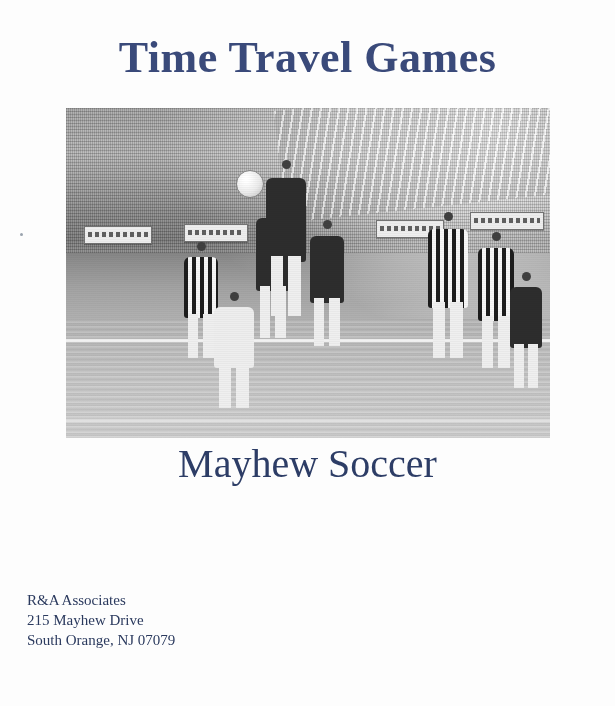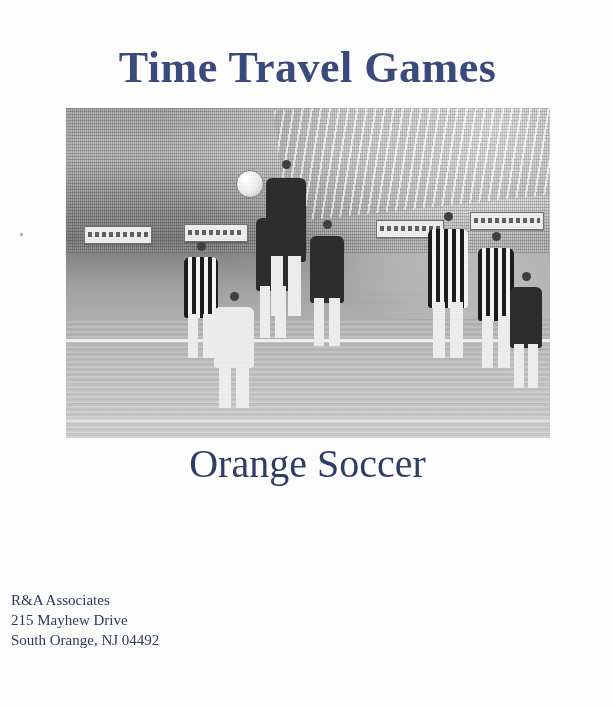"Time Travel Games" .title { top: 42px -> 32px }
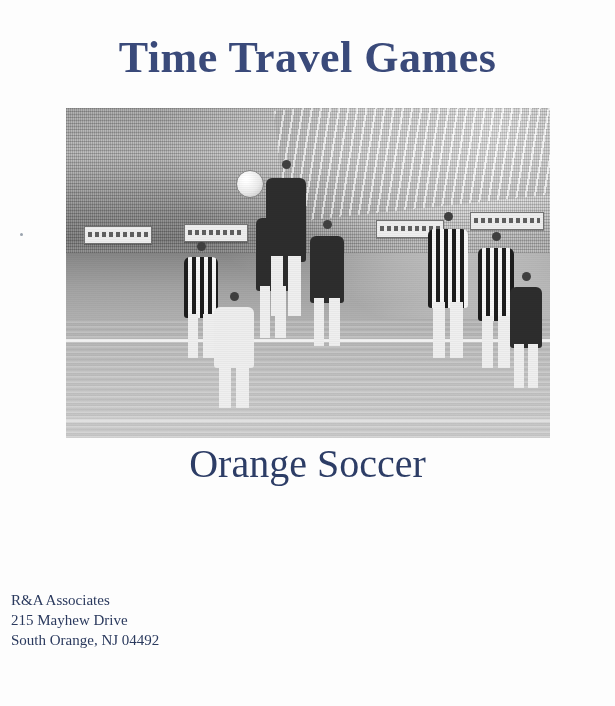"Orange Soccer" div.subtitle { text: Orange -> Mayhew }
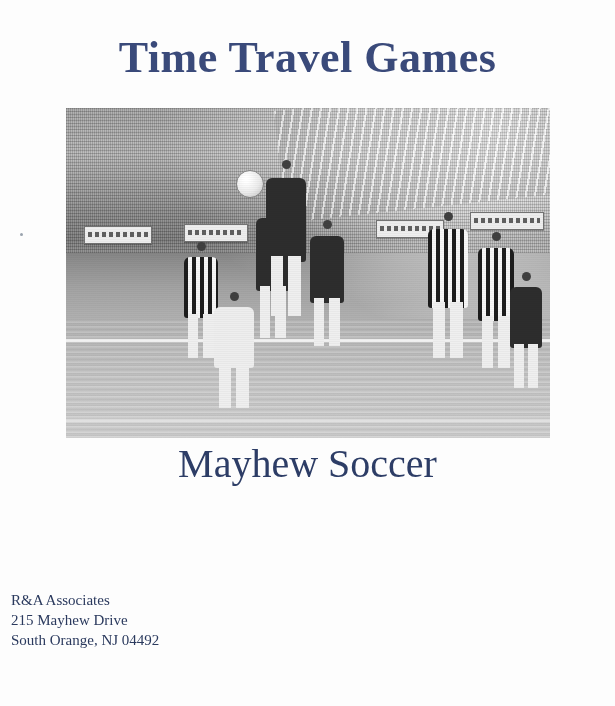"R&A Associates" .address { left: 11px -> 27px }
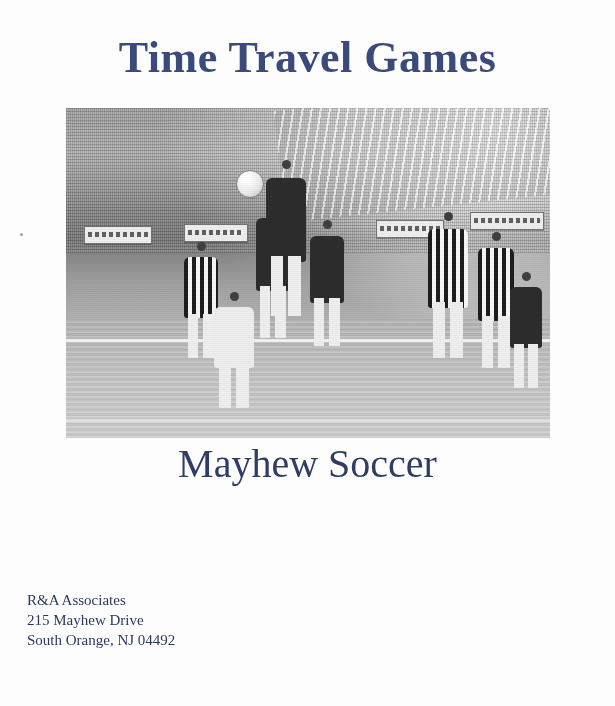"South Orange, NJ 04492" div { text: 04492 -> 07079 }
